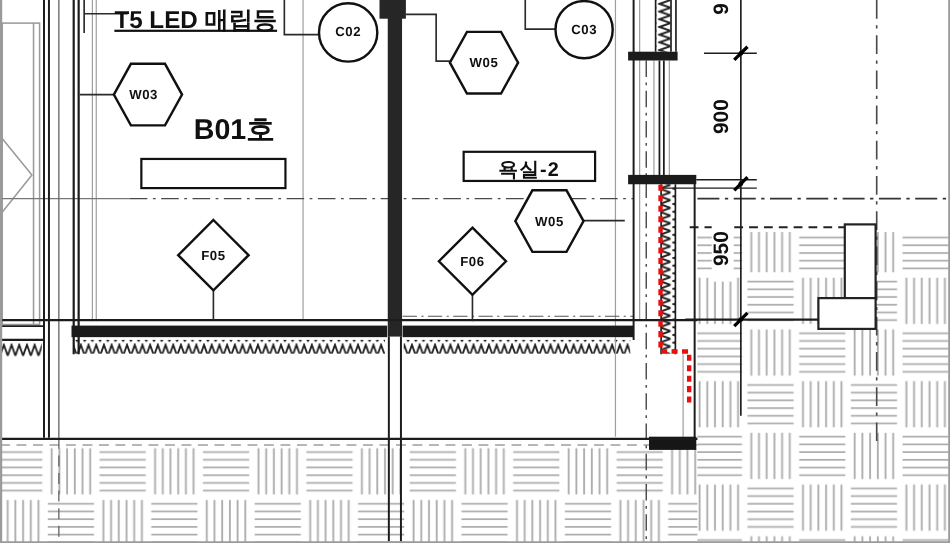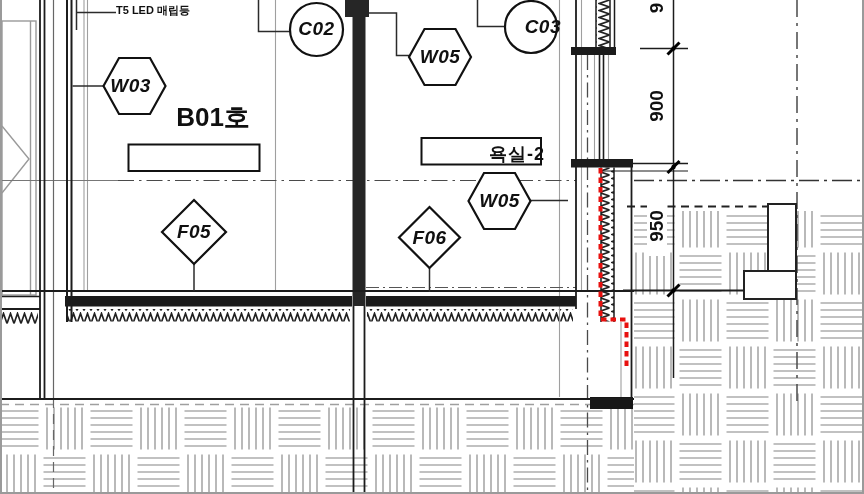"T5 LED 매립등" div.t { font-size: 11px -> 22px; left: 116px -> 104px; text-decoration: none -> underline }
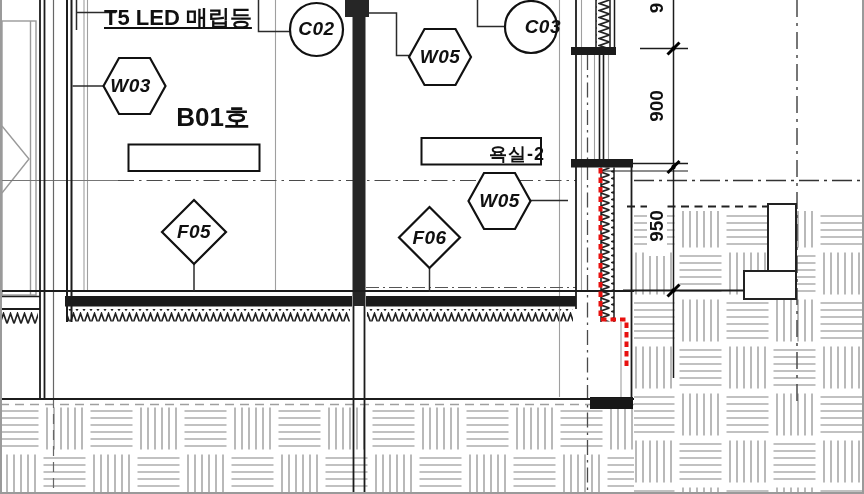"C02" .sym { font-size: 19px -> 12px; font-style: italic -> none }
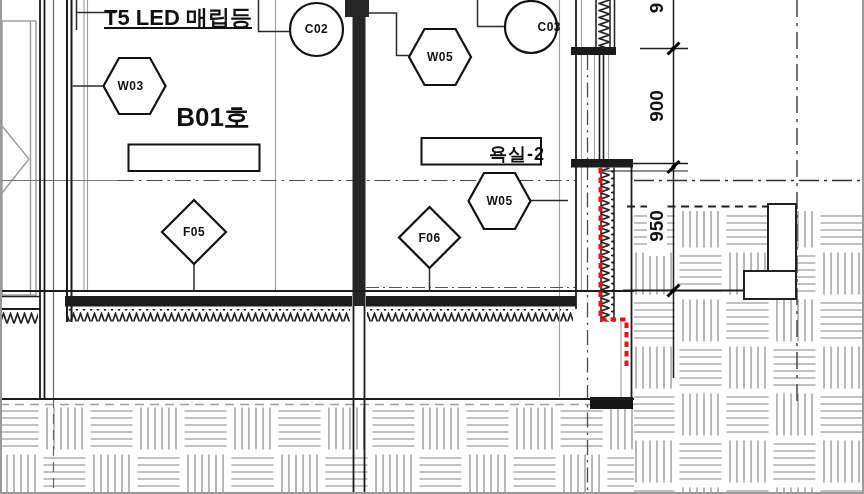"C03" div.t { text-align: right -> none }
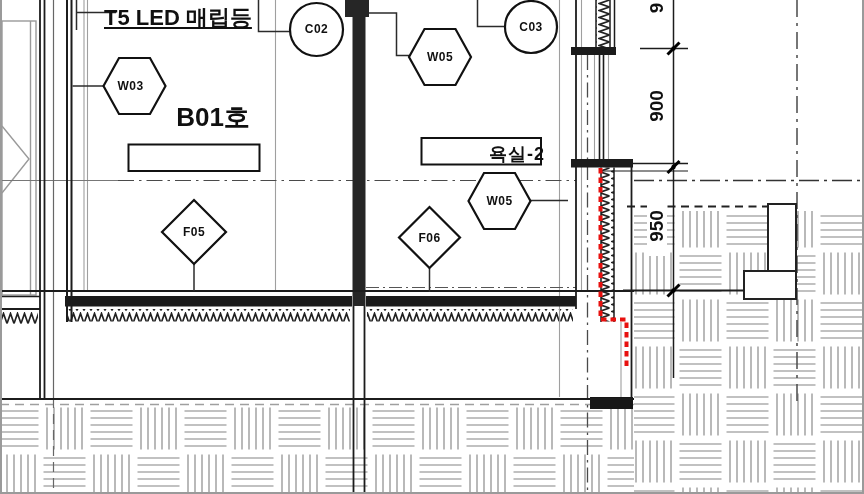"욕실-2" div.t { margin-left: 36px -> none }
